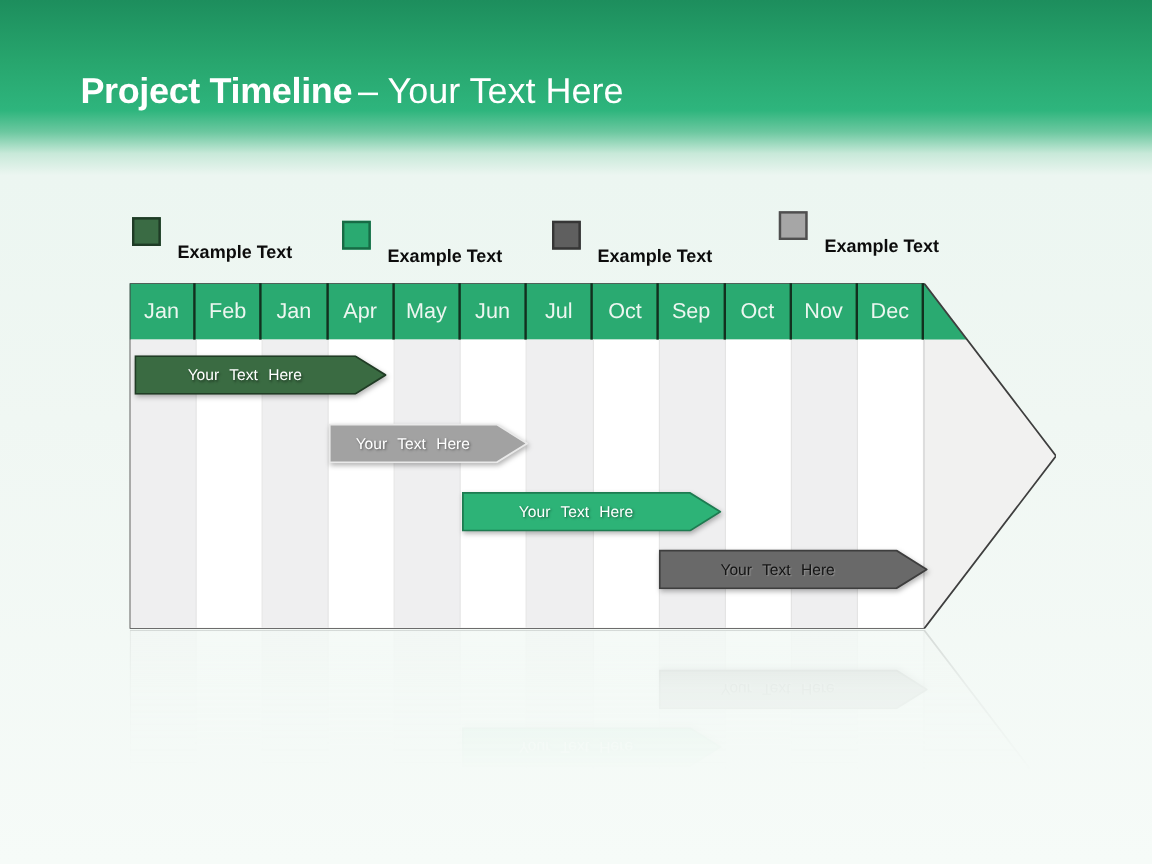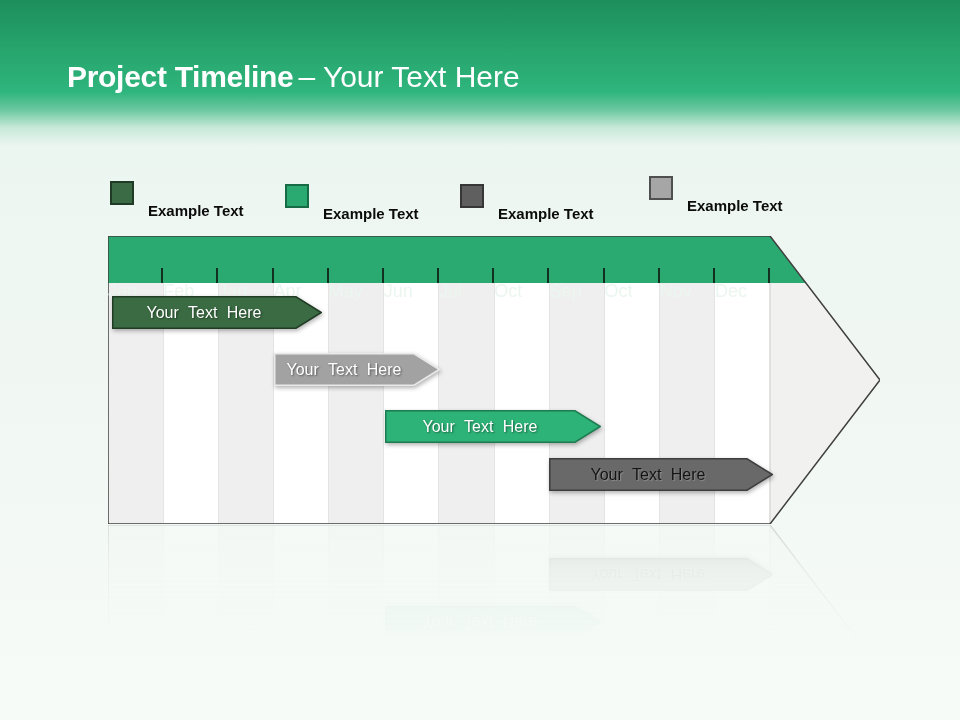"Jan" .month-cell { margin-top: 32px -> none; text-align: none -> center }
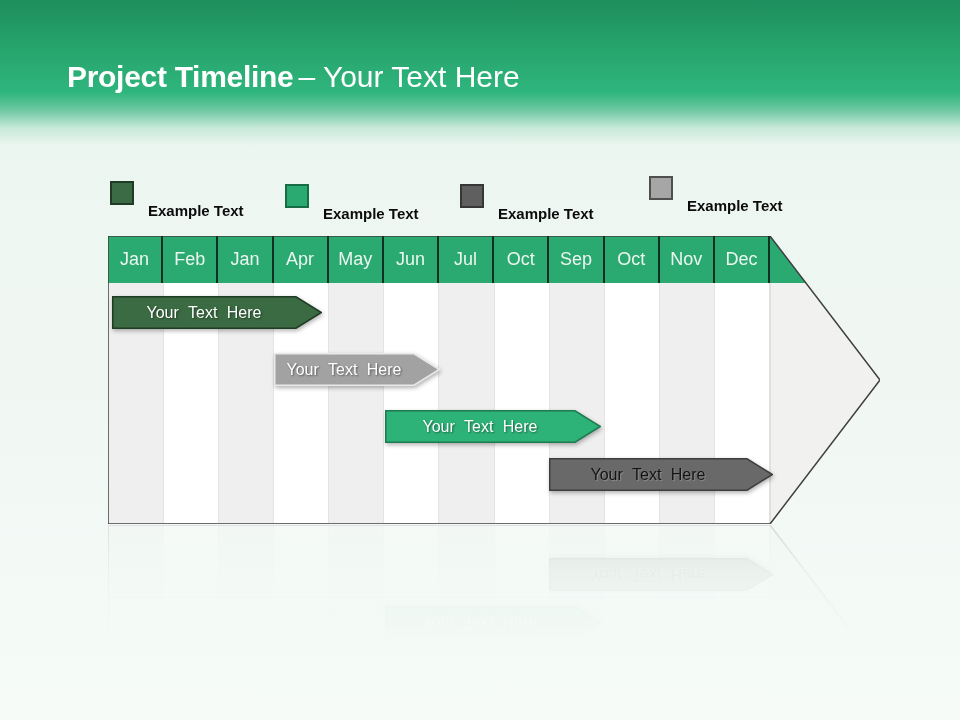"Your Text Here" .bar span { font-size: 16px -> 13px }
